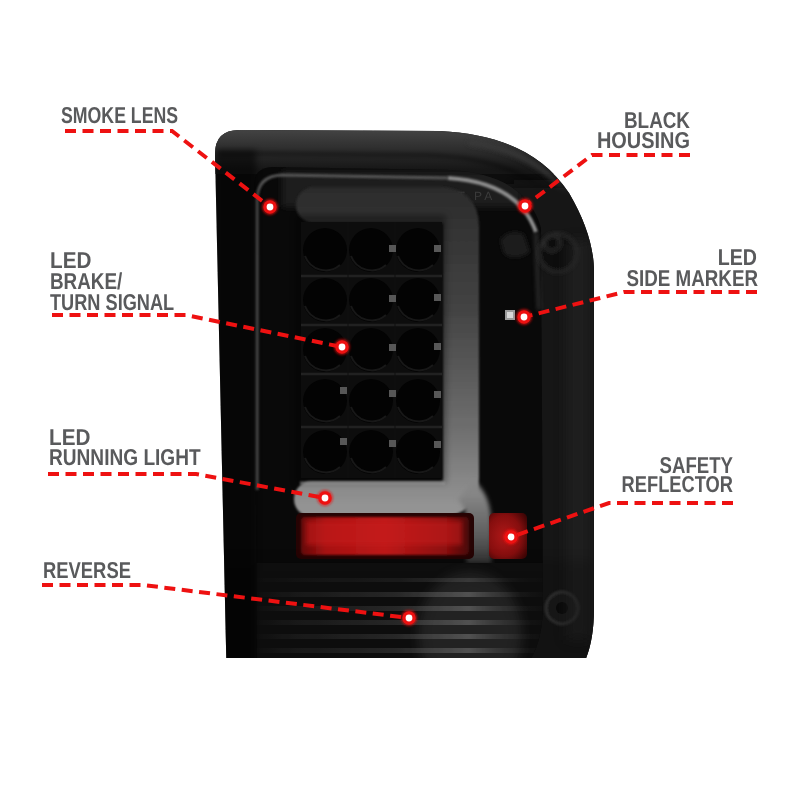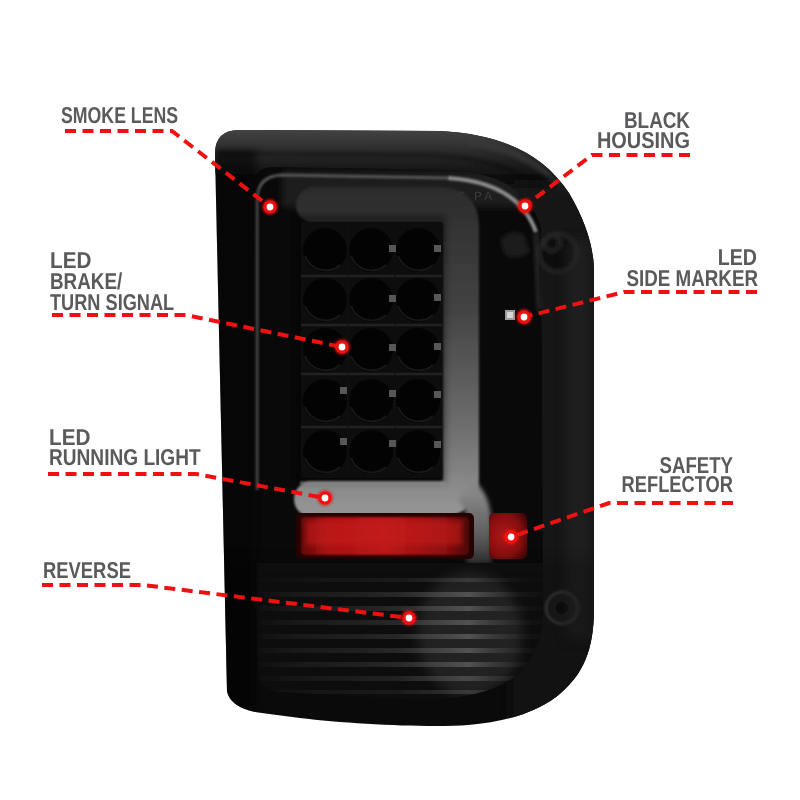"SMOKE LENS" #stage { height: 800px -> 658px }
